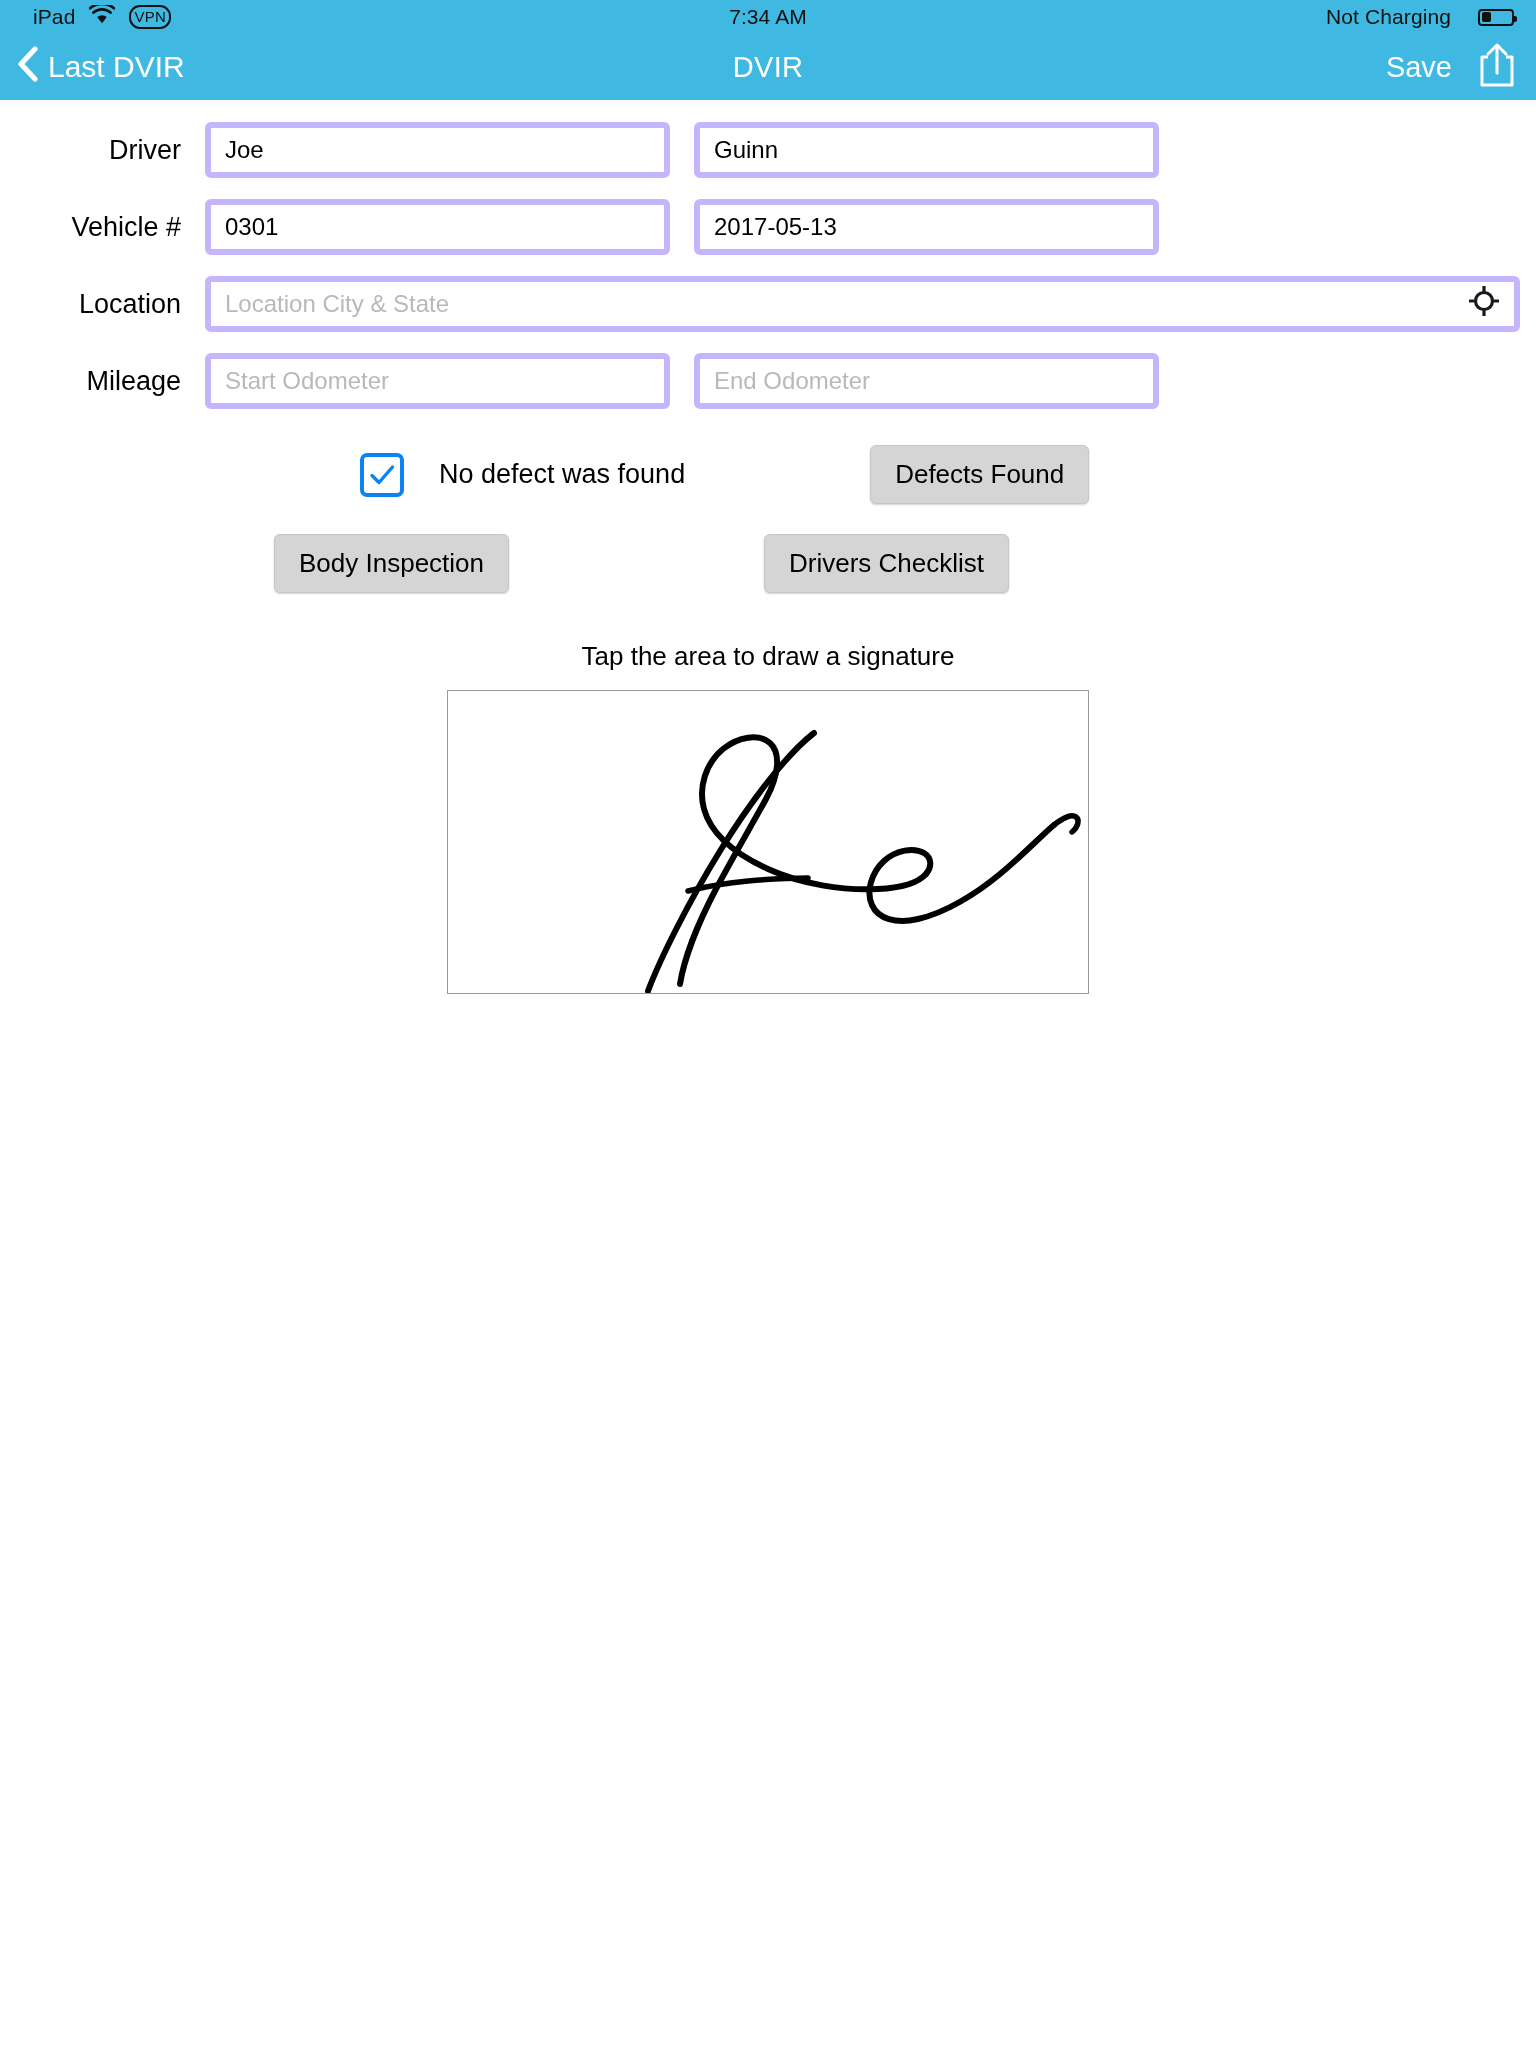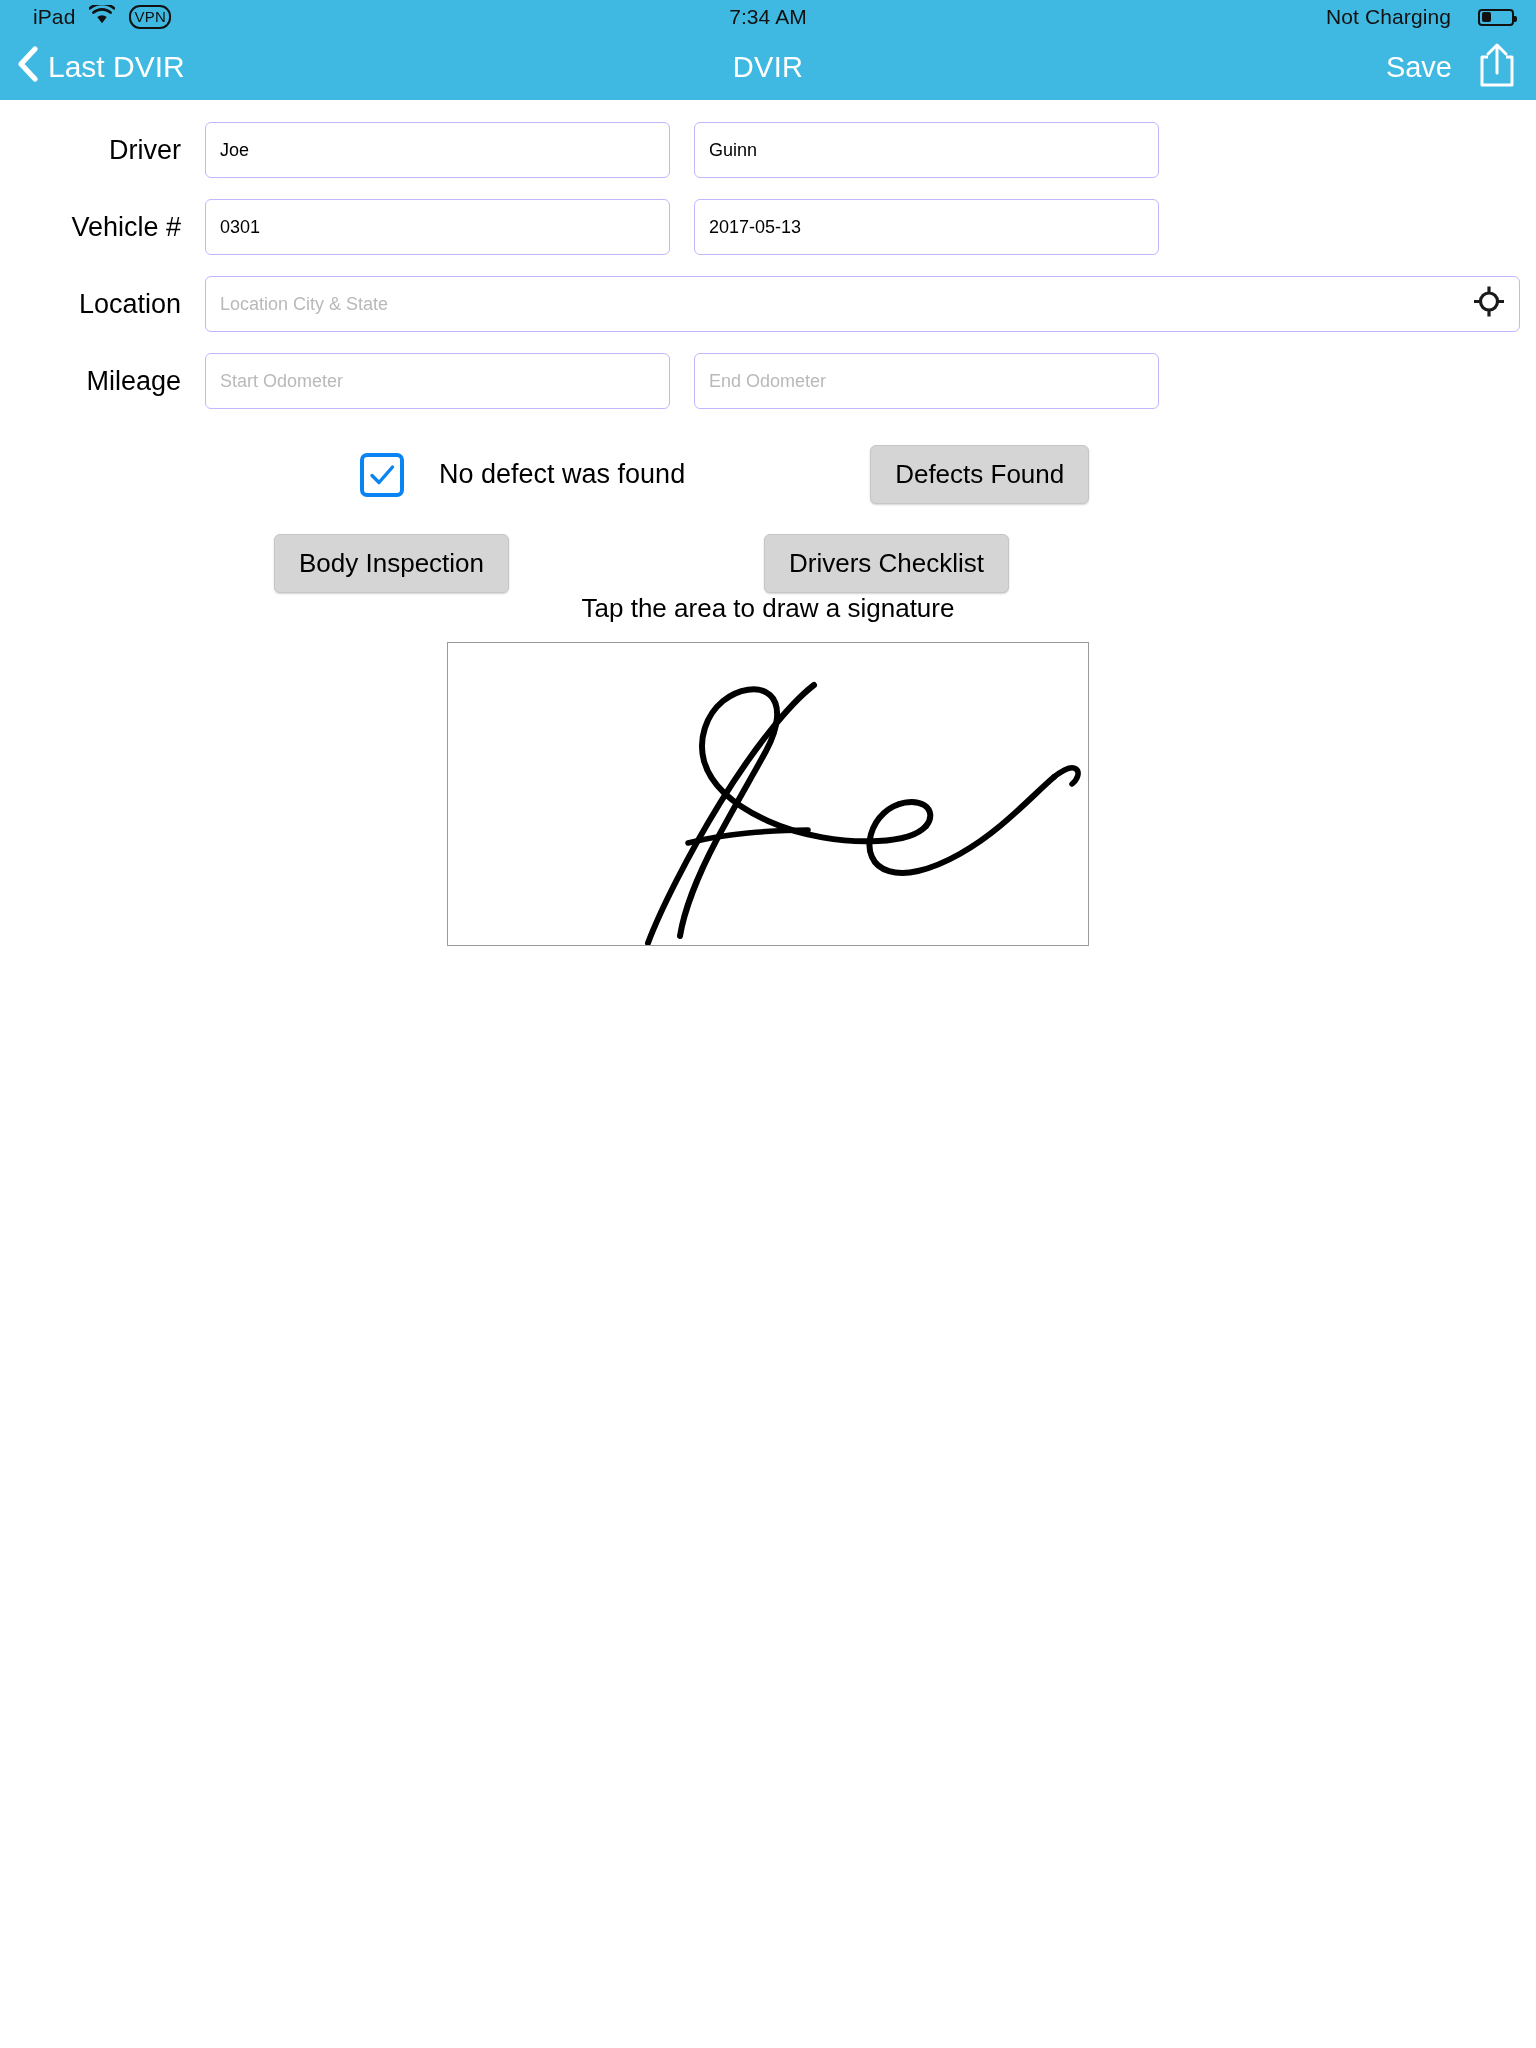"Joe" .field { border: 1px solid #c4b5fd -> 6px solid #c4b5fd; font-size: 18px -> 24px }
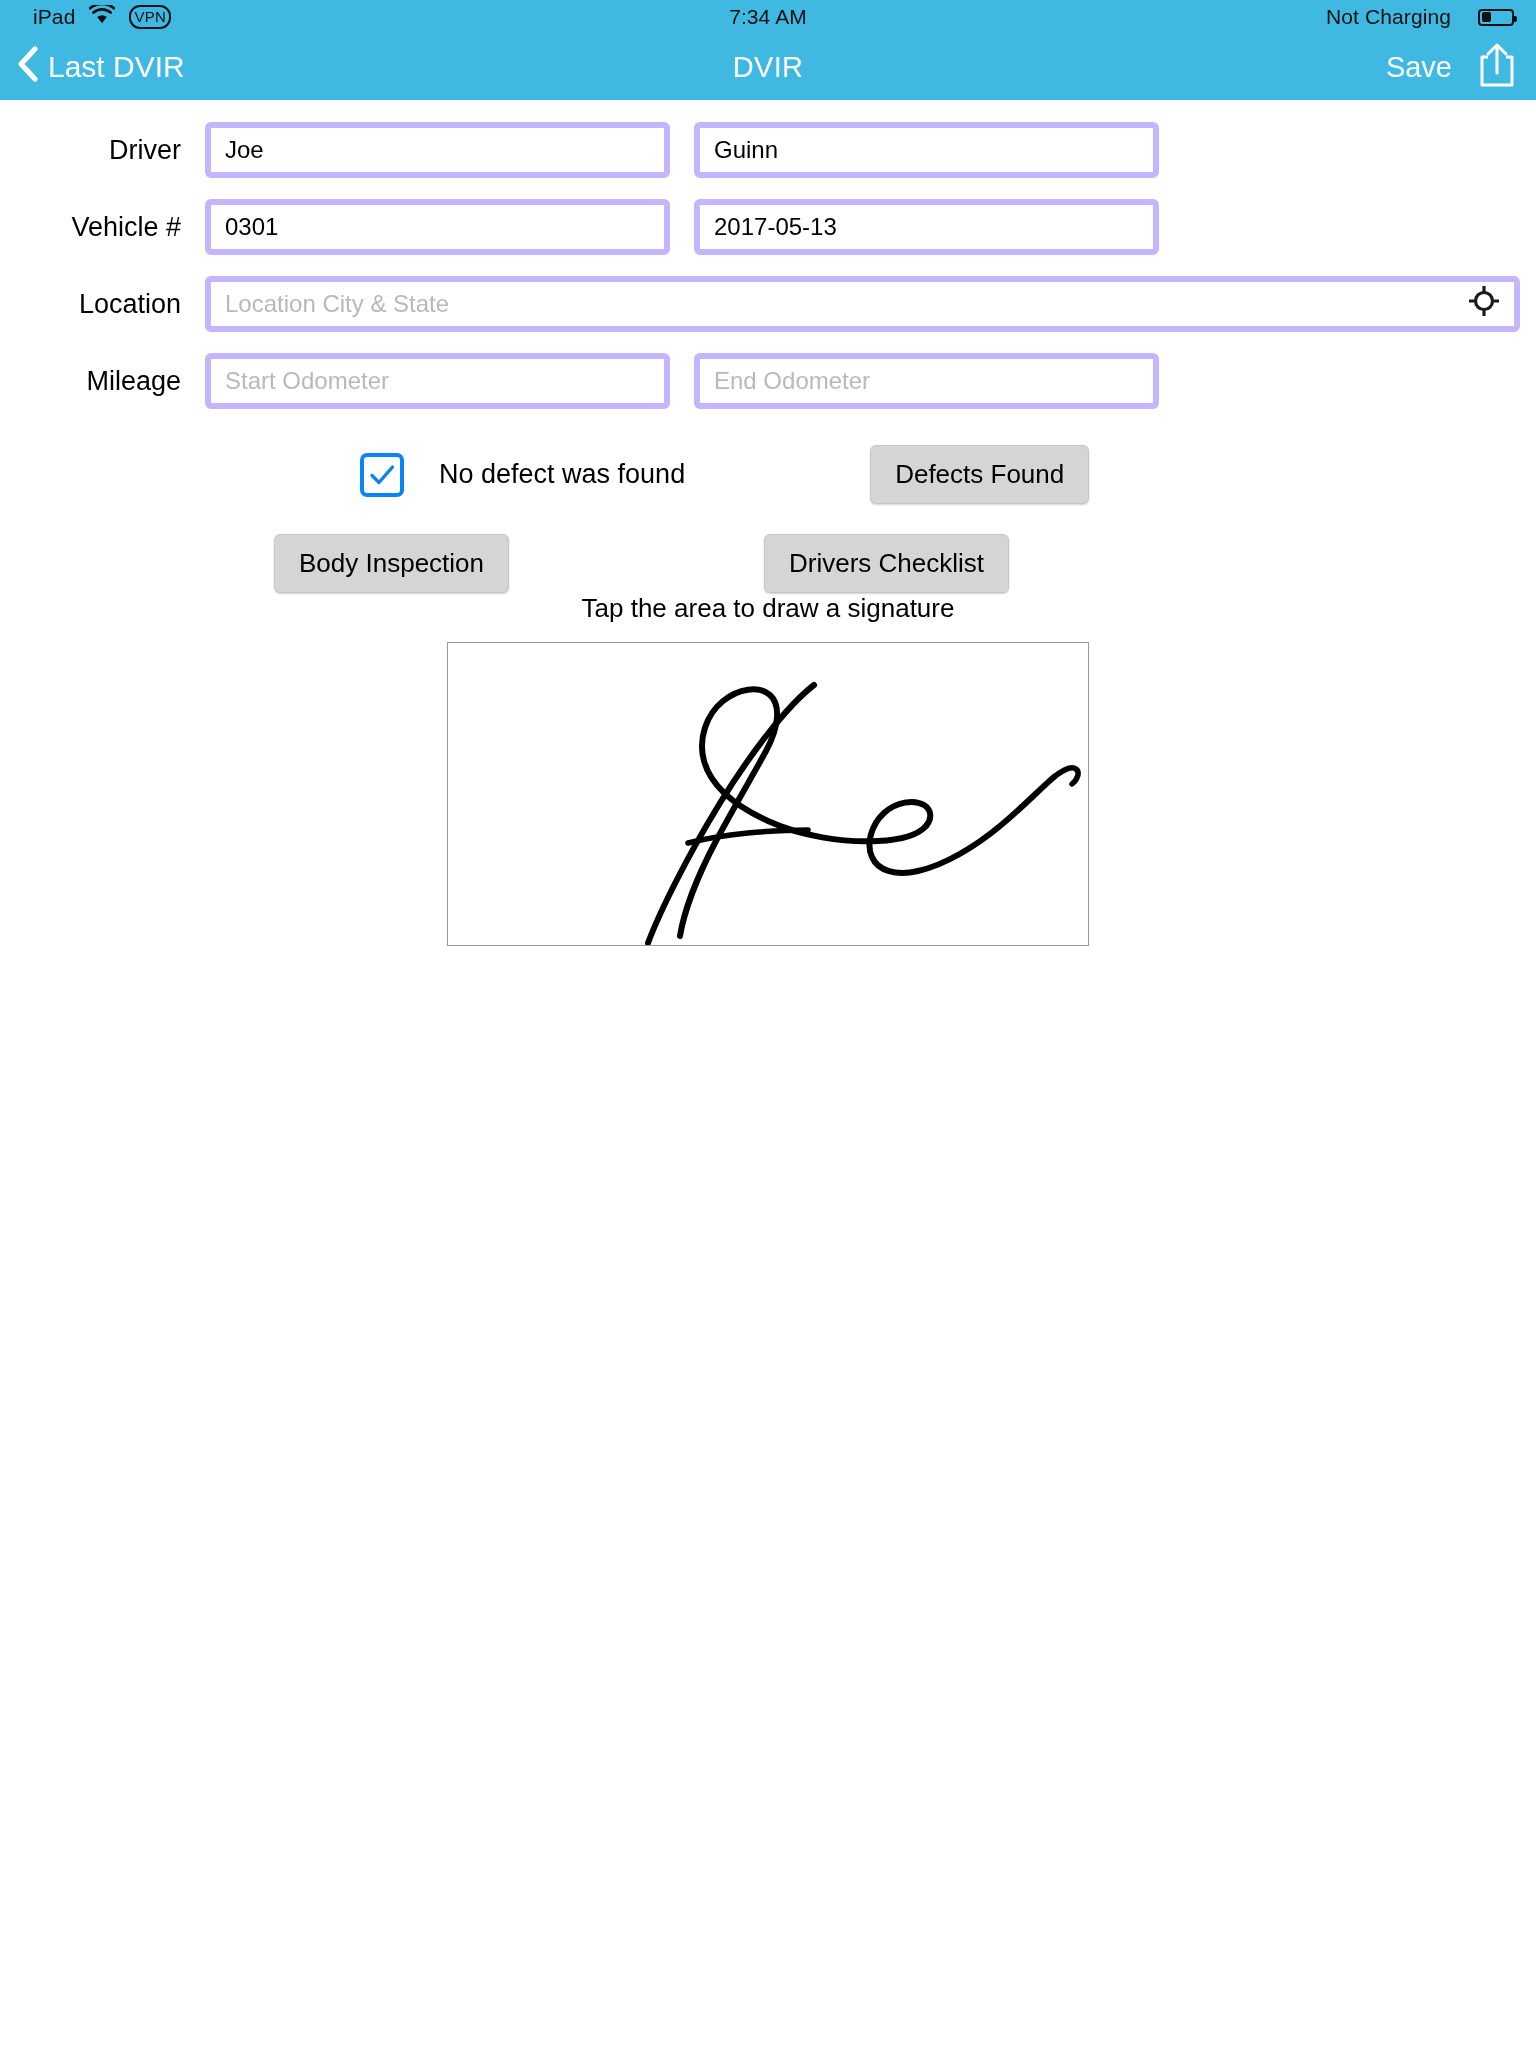"Tap the area to draw" .sig-caption { margin-top: none -> 48px }
